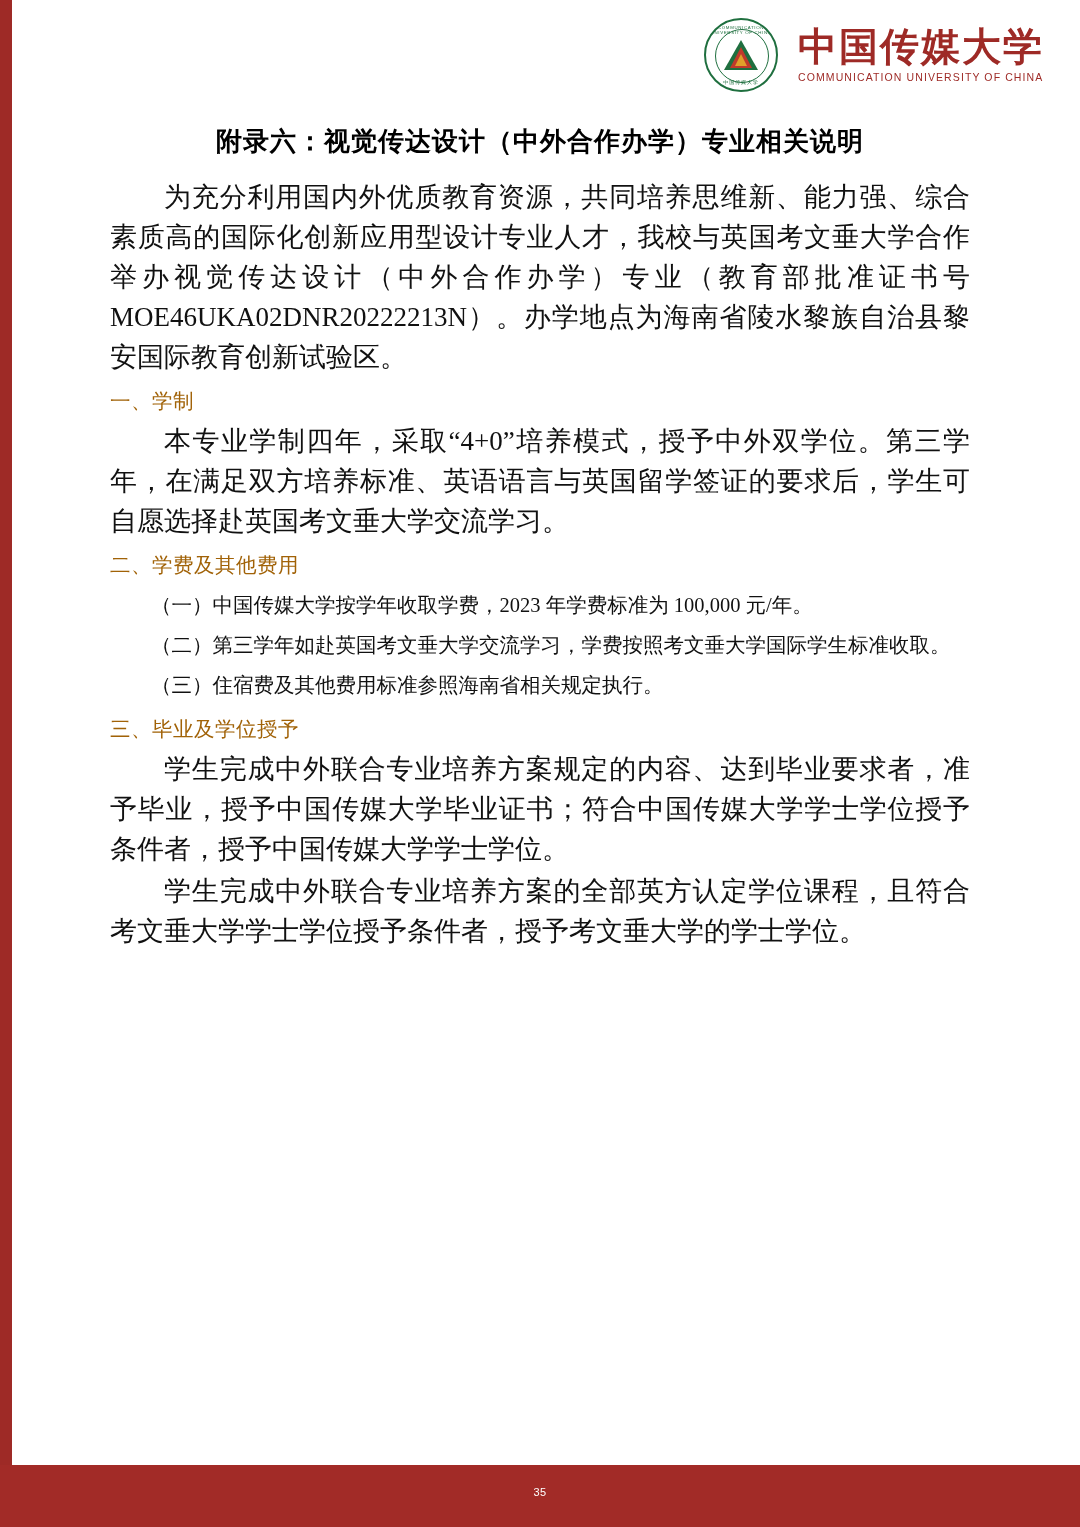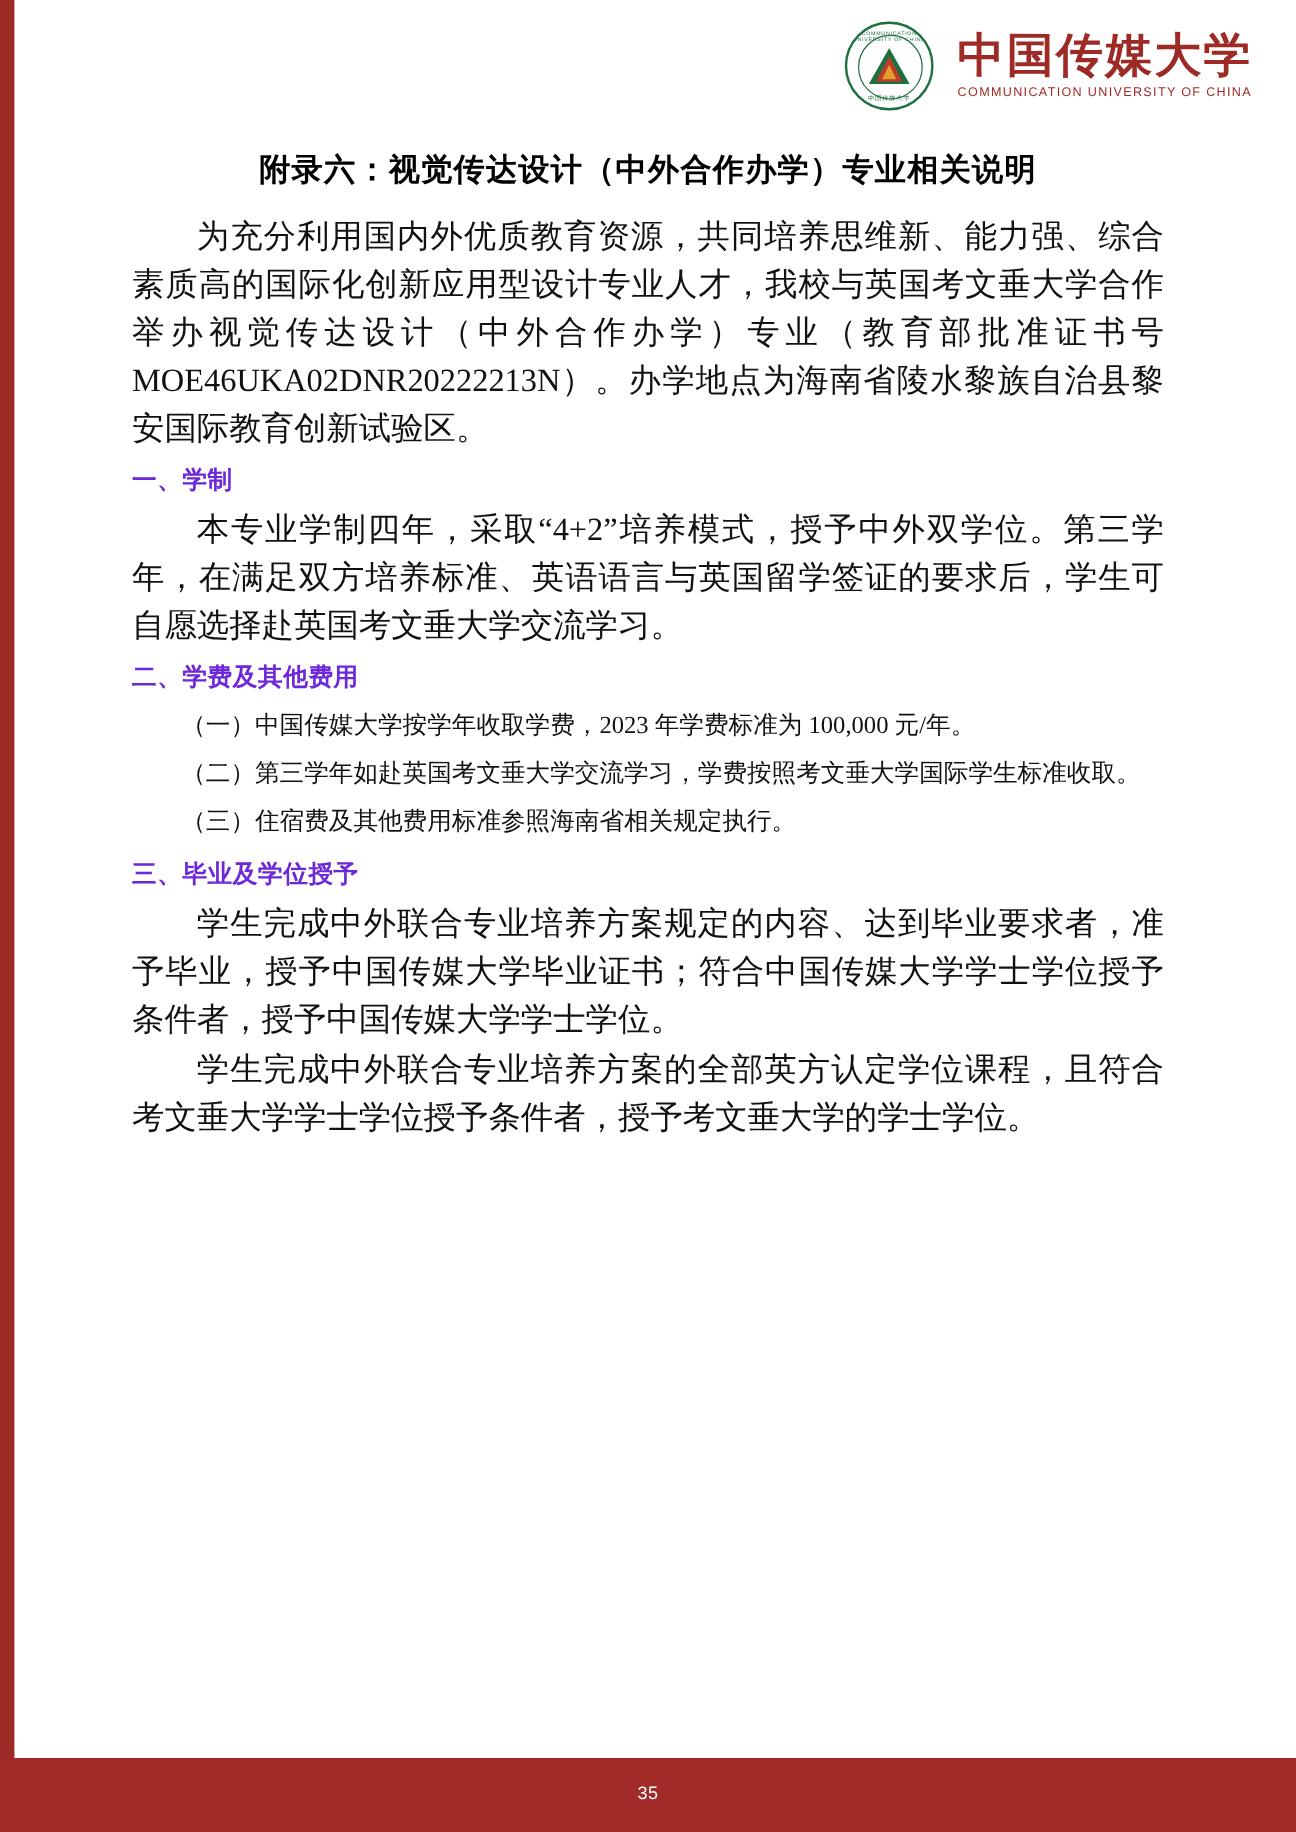"一、学制" h2.section-heading { color: #6d28d9 -> #a16207; font-weight: 700 -> 400 }
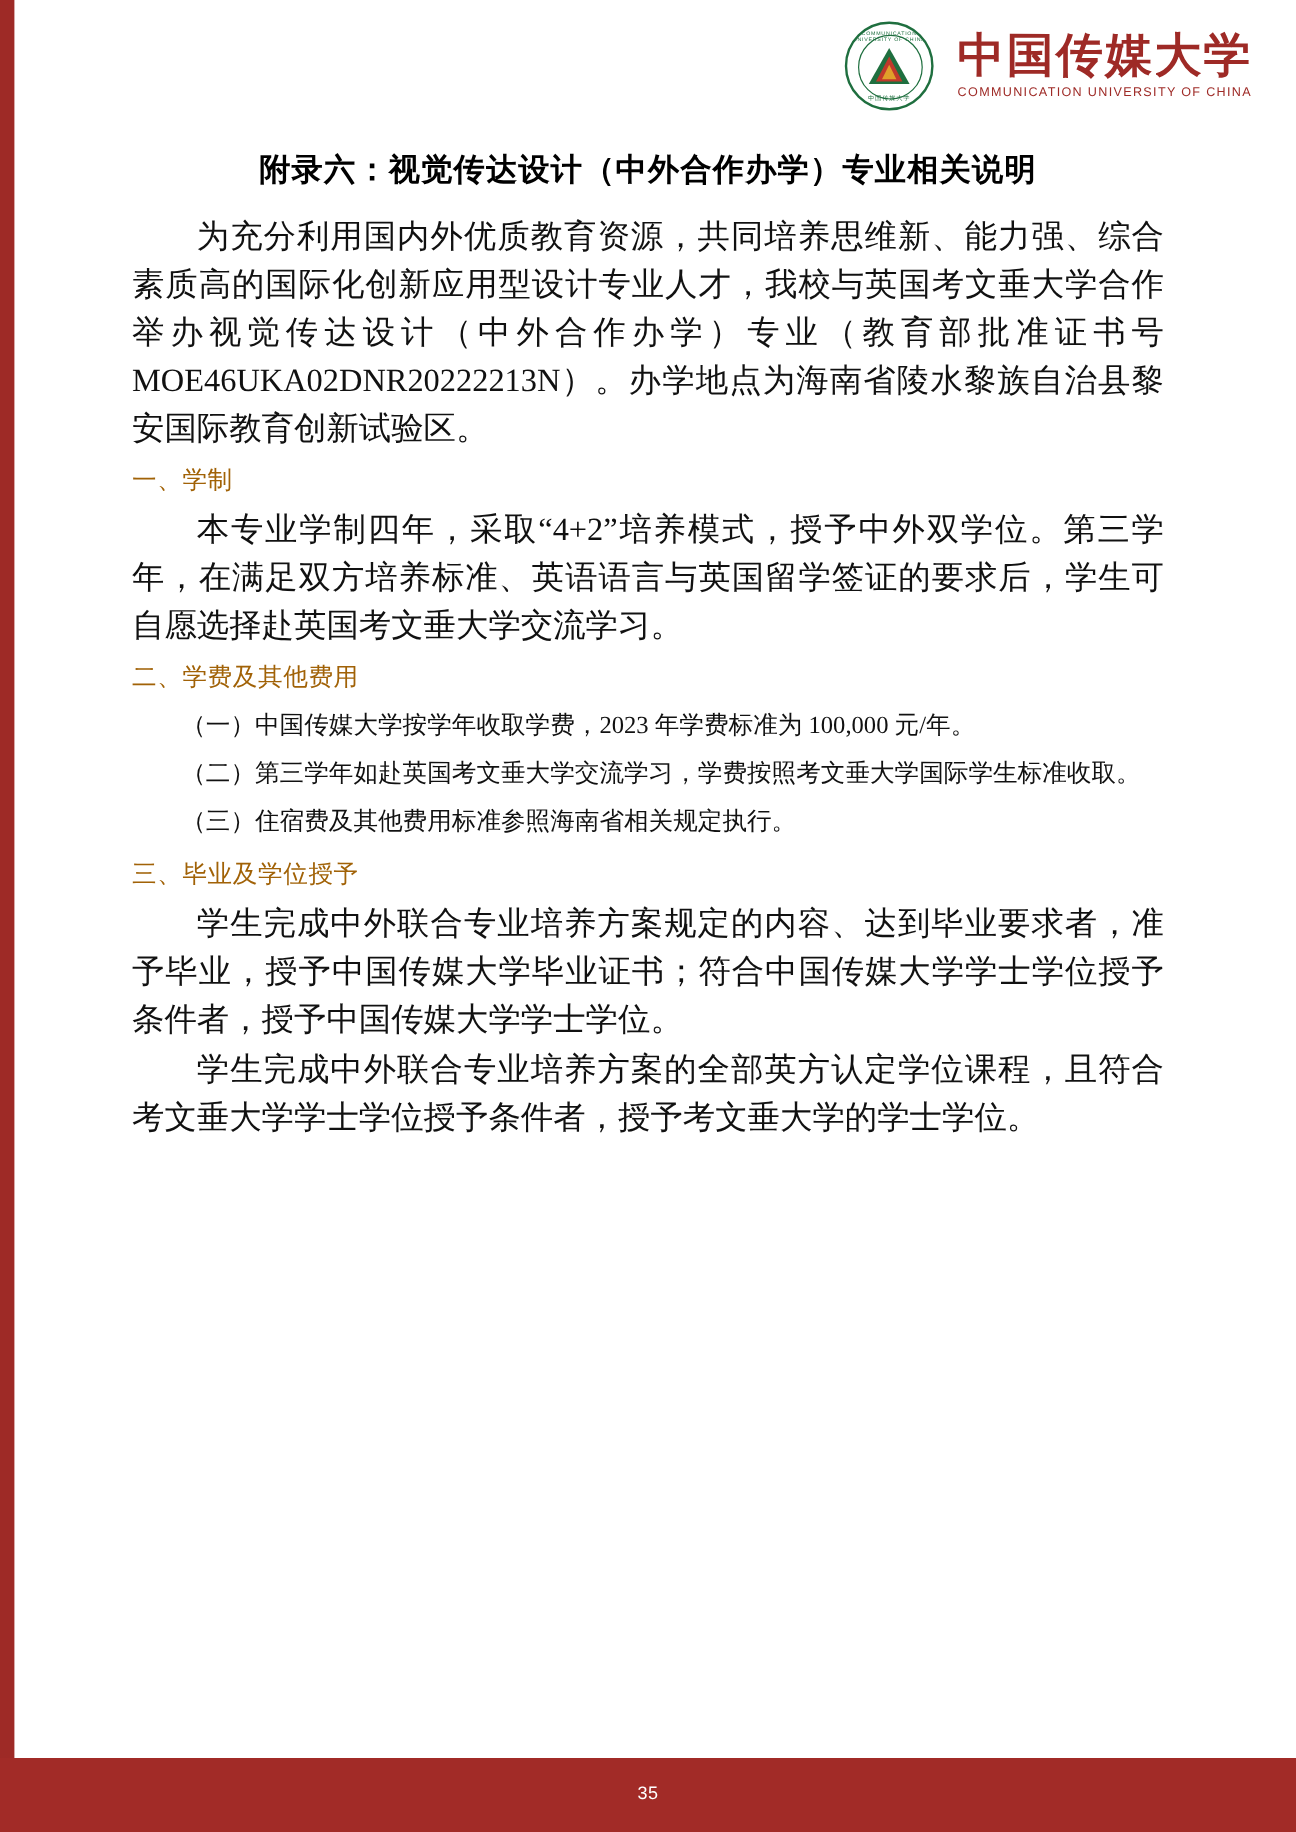"本专业学制四年，采取“4+2”培养模式，授予中外双学位。第三学年，在满足双方培养" p.body-text { text: 4+2 -> 4+0 }
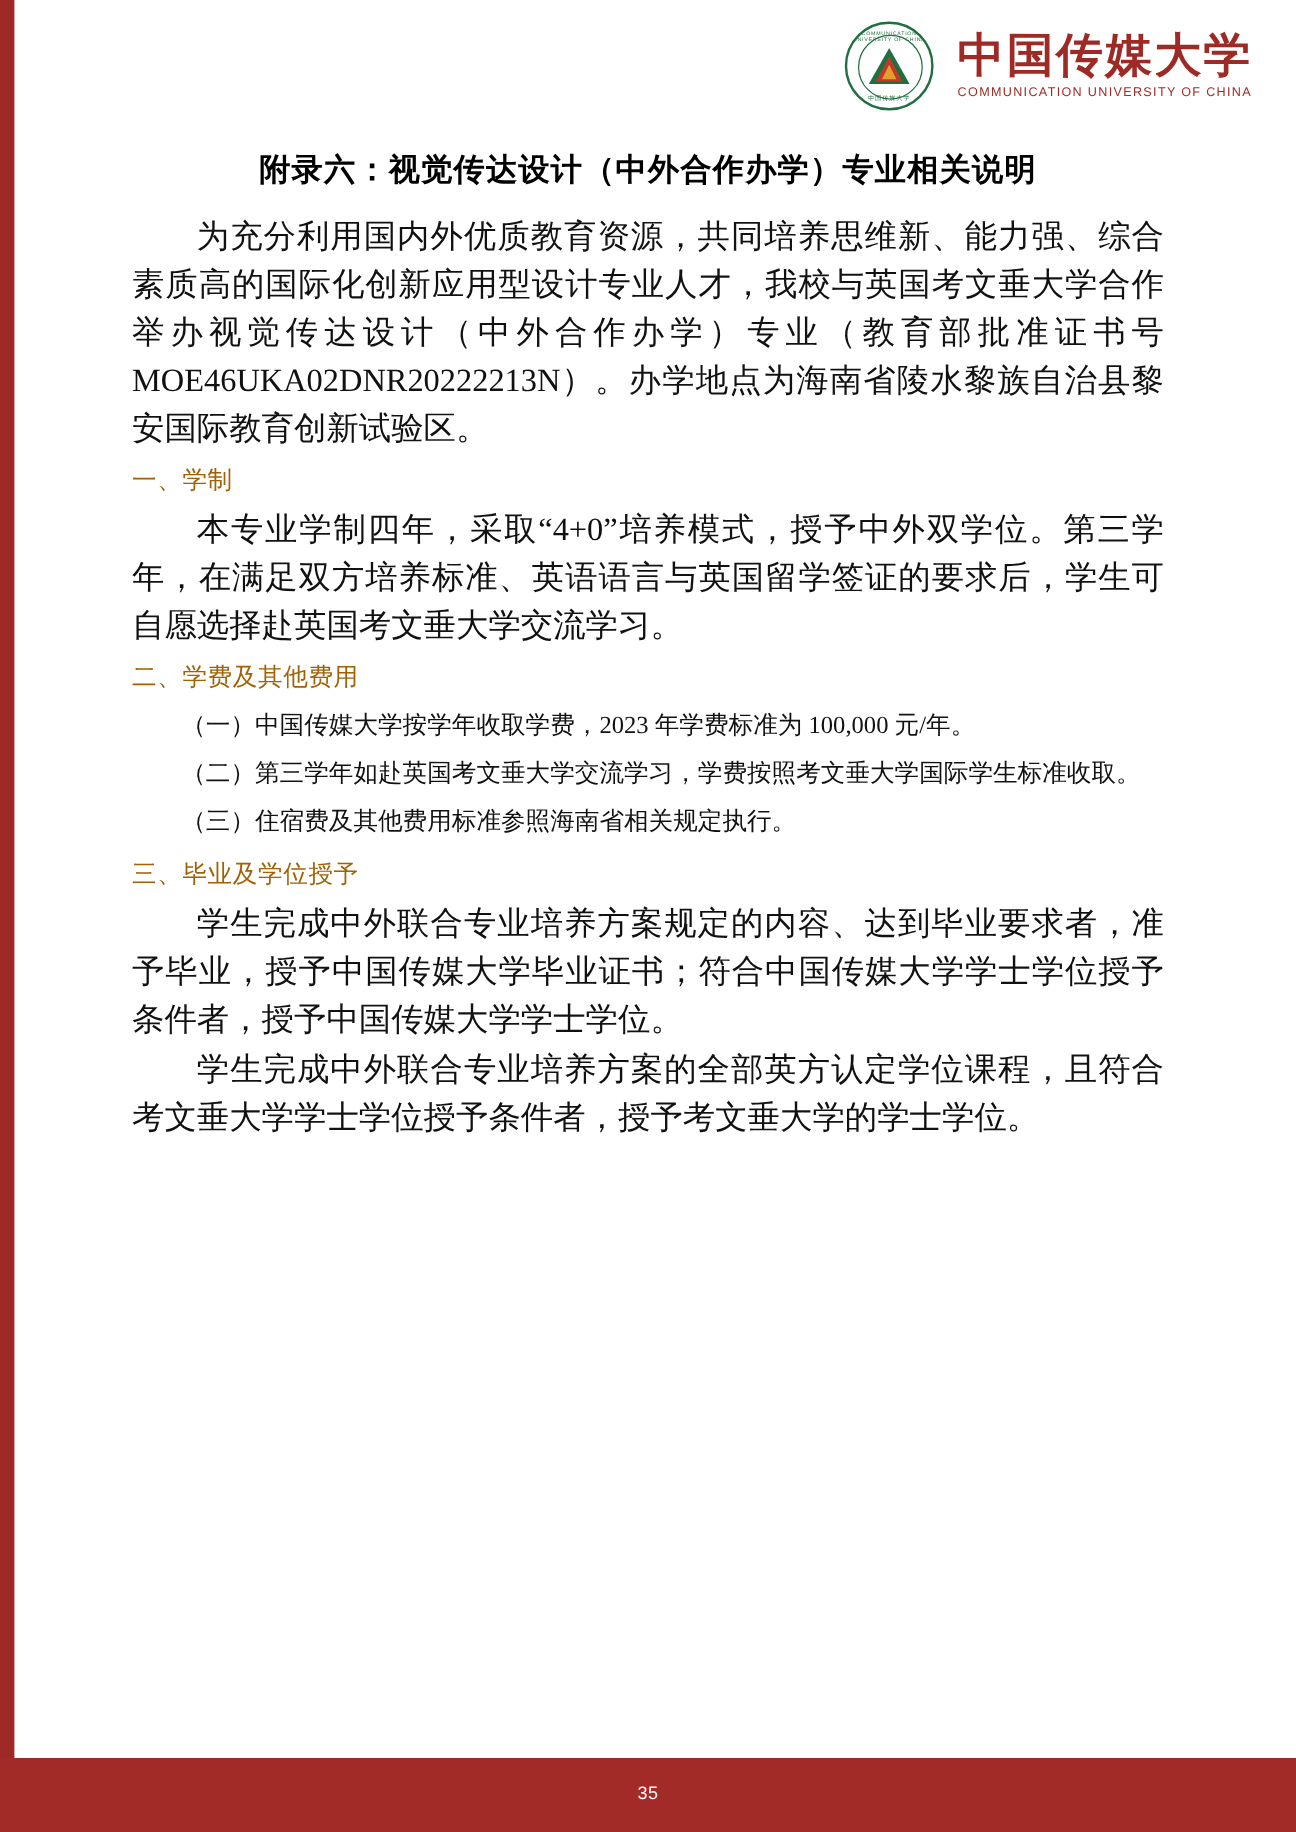"35" .bottom-bar .page-number { font-size: 15px -> 11px }
